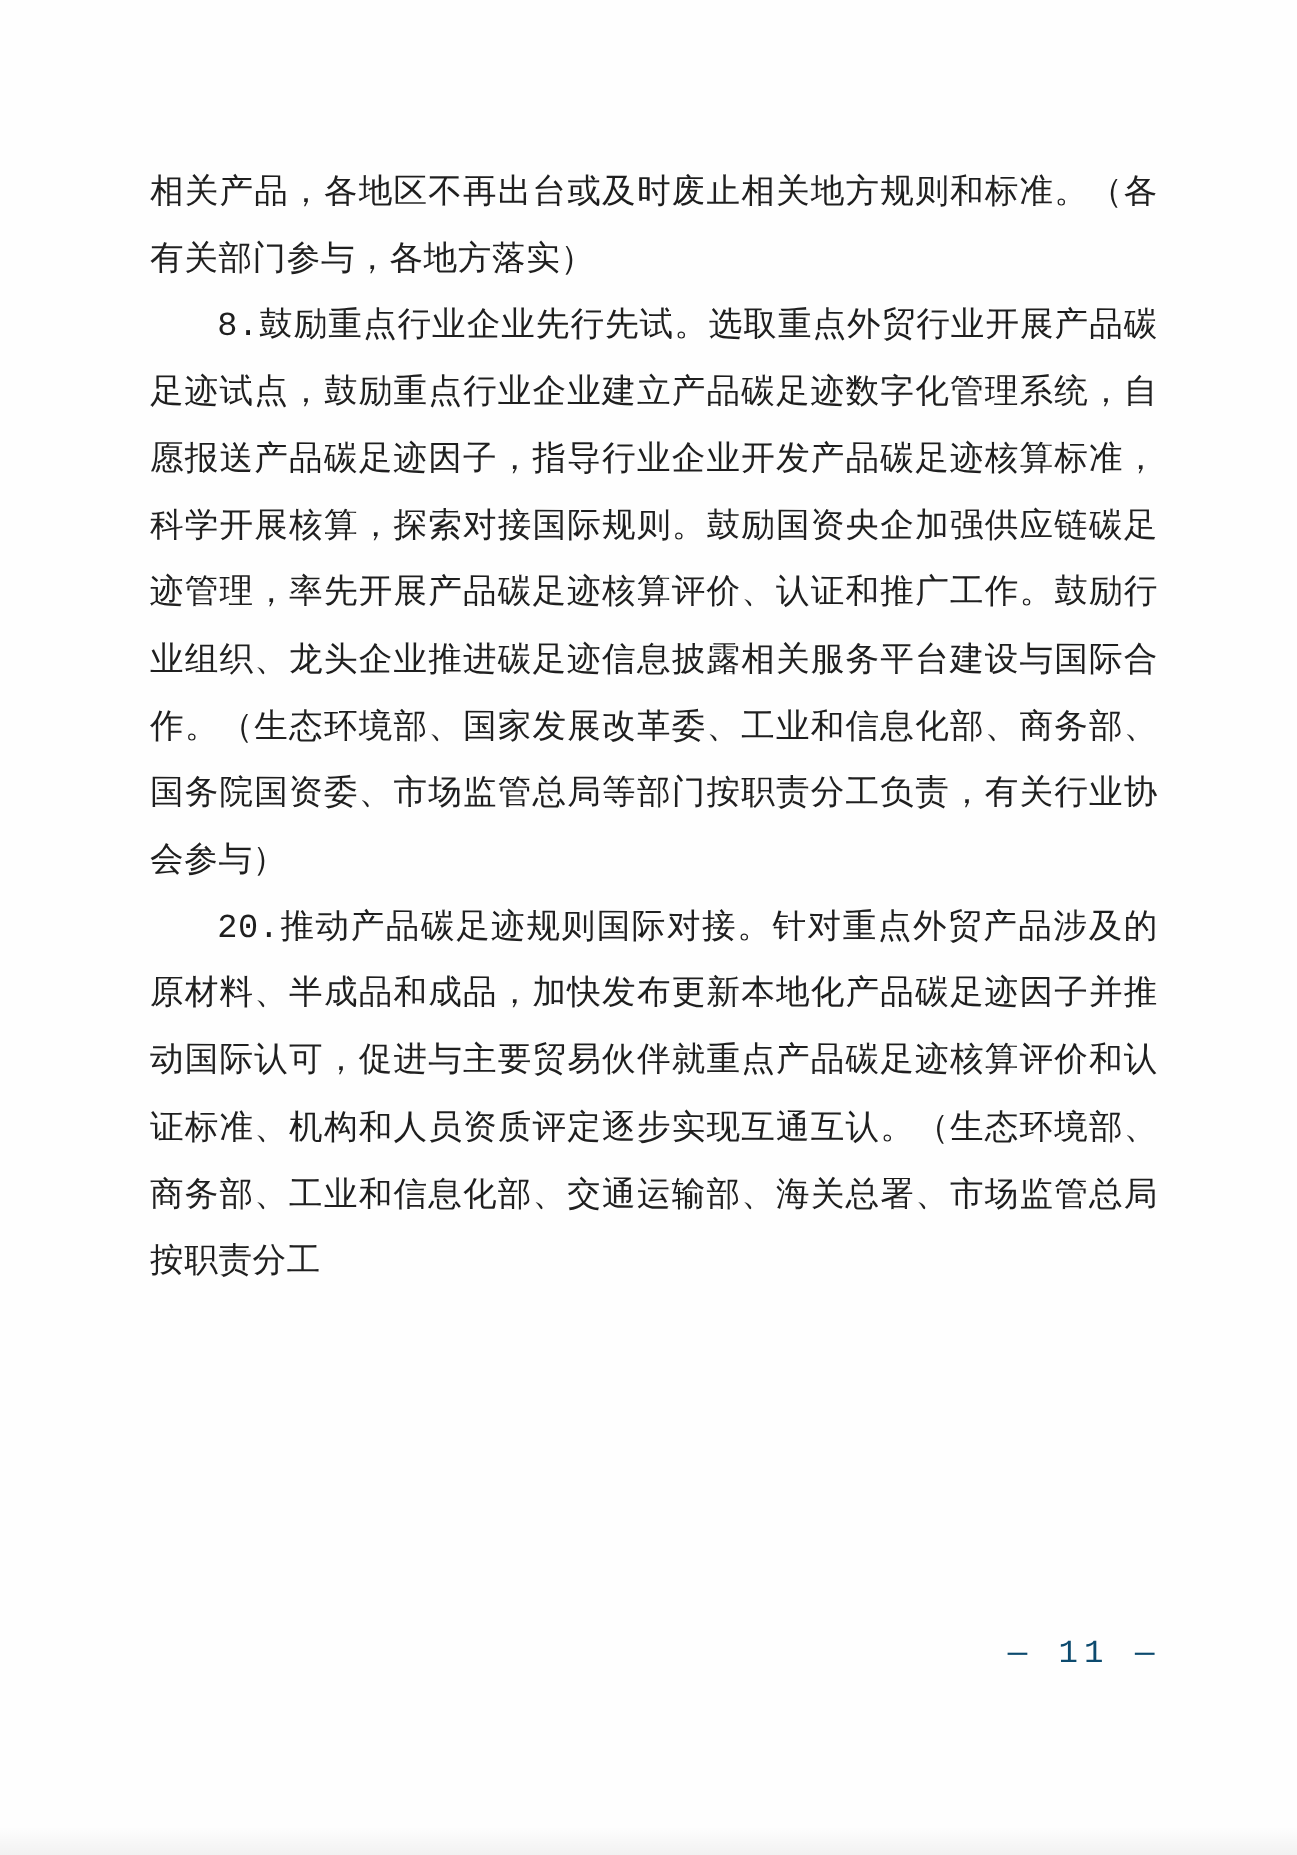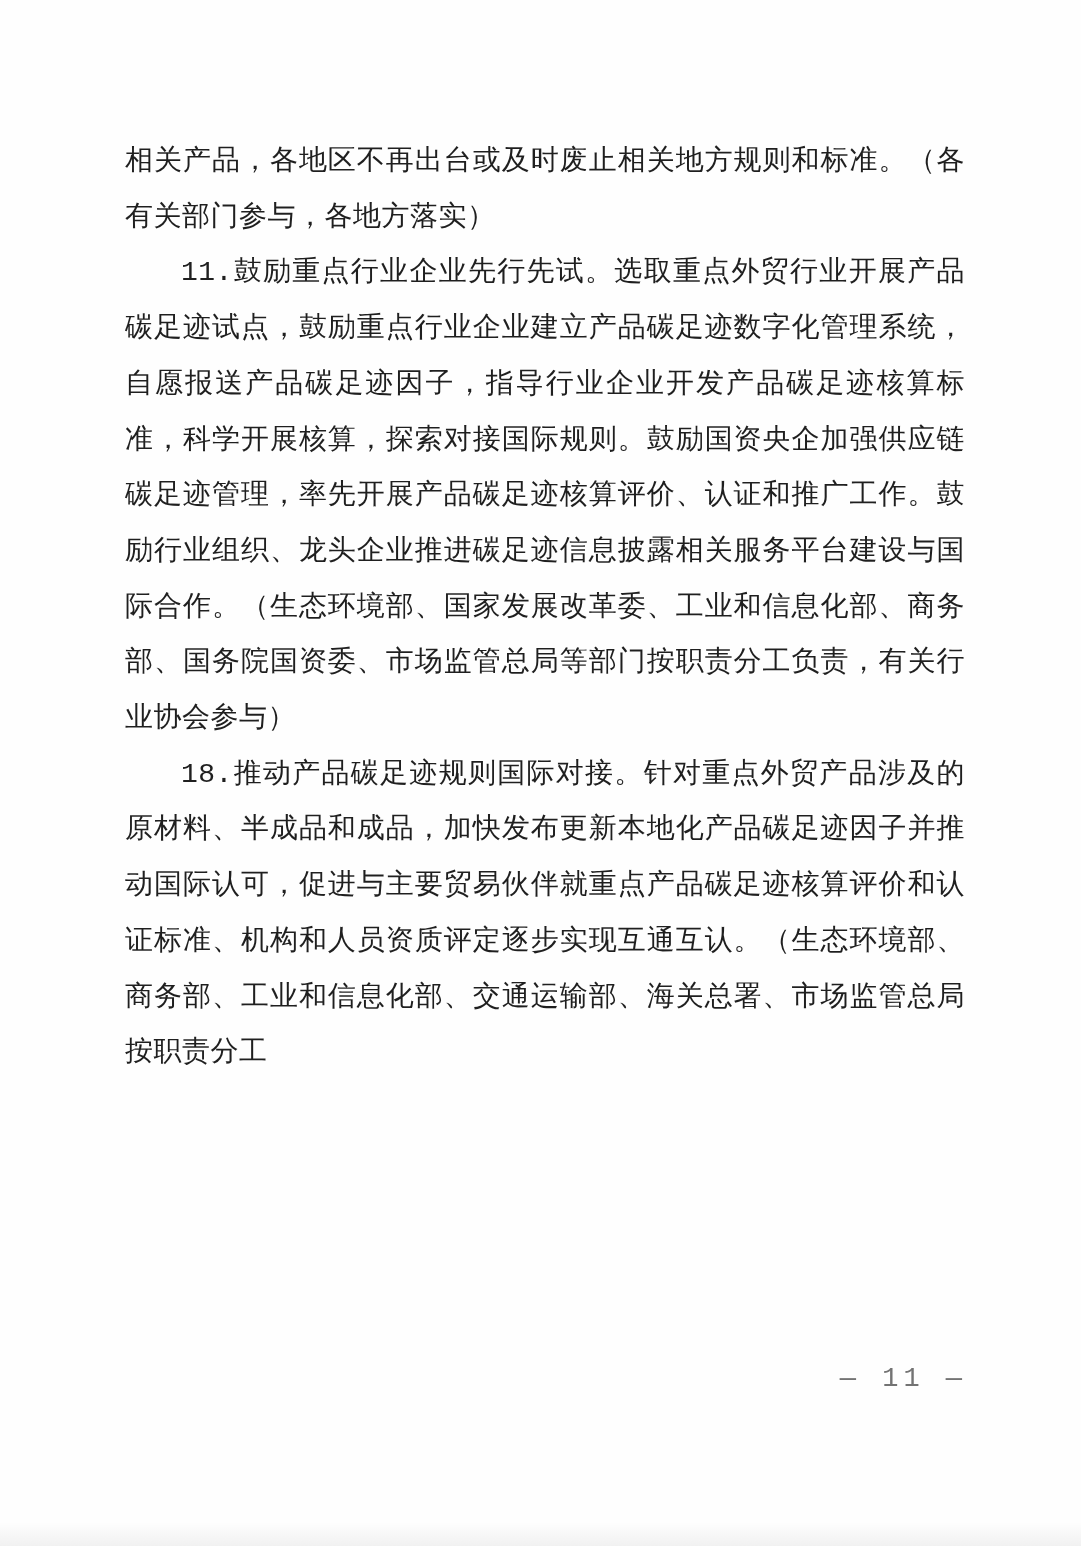"11.鼓励重点行业企业先行先试。选取重点外贸行业开展产品碳足迹试点，鼓励重点行业" p.para { text: 11 -> 8 }
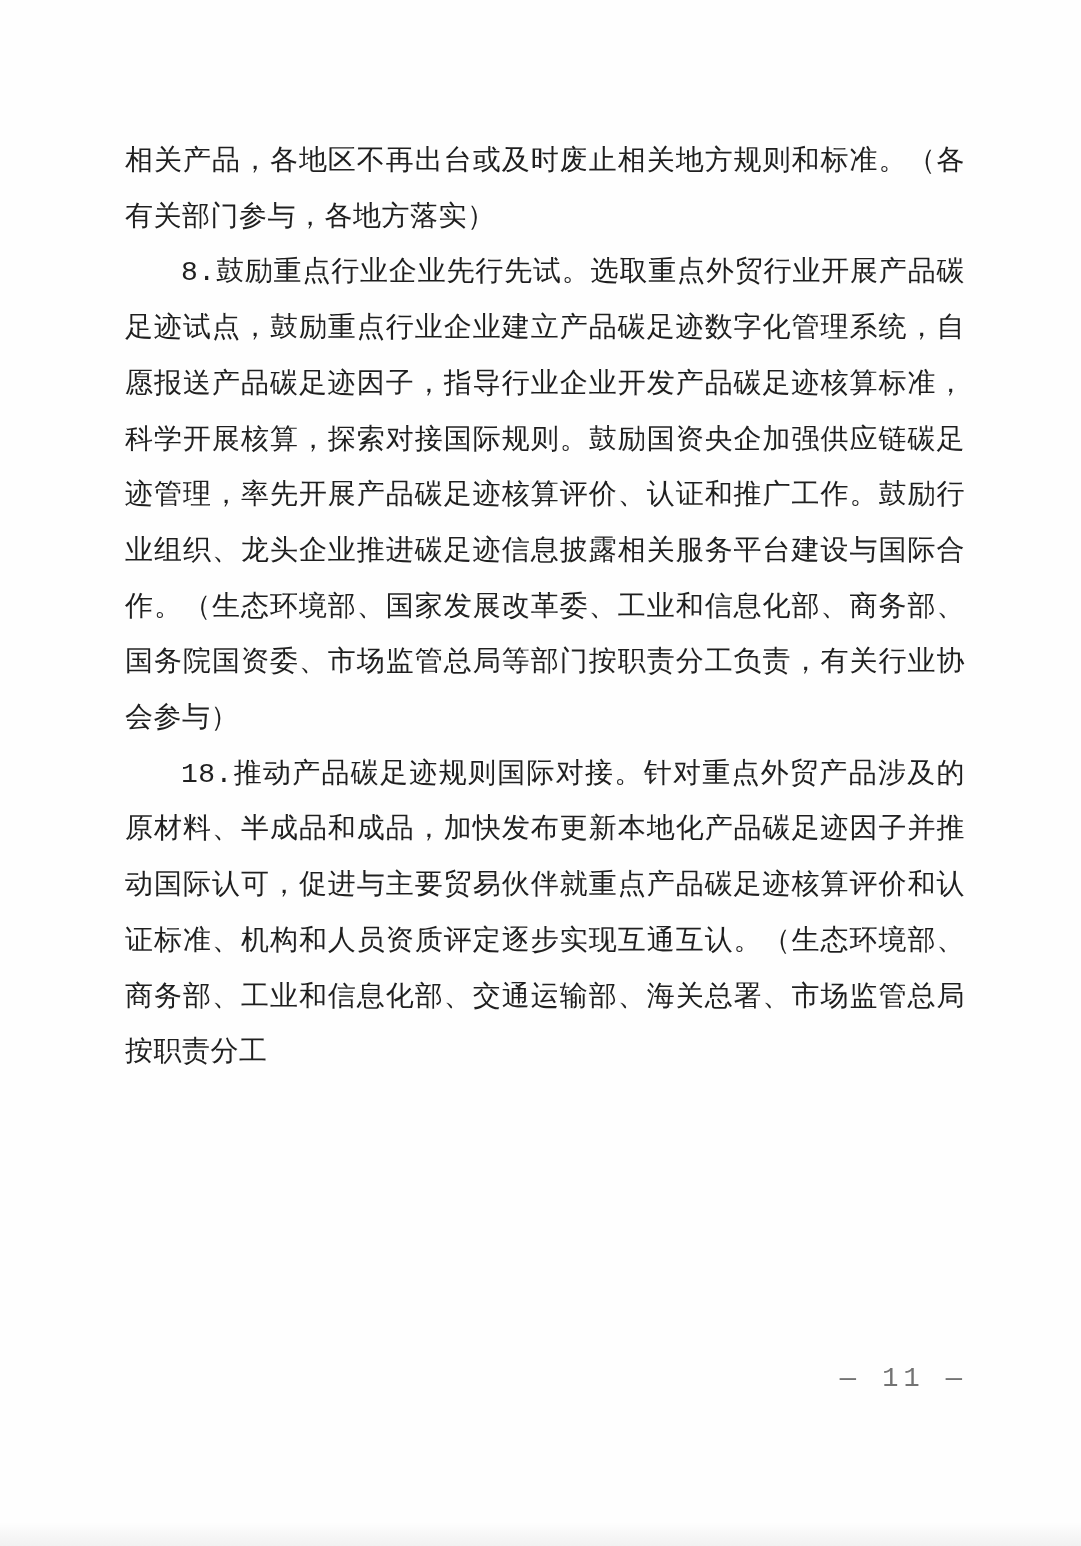"18.推动产品碳足迹规则国际对接。针对重点外贸产品涉及的原材料、半成品和成品，加" p.para { text: 18 -> 20 }
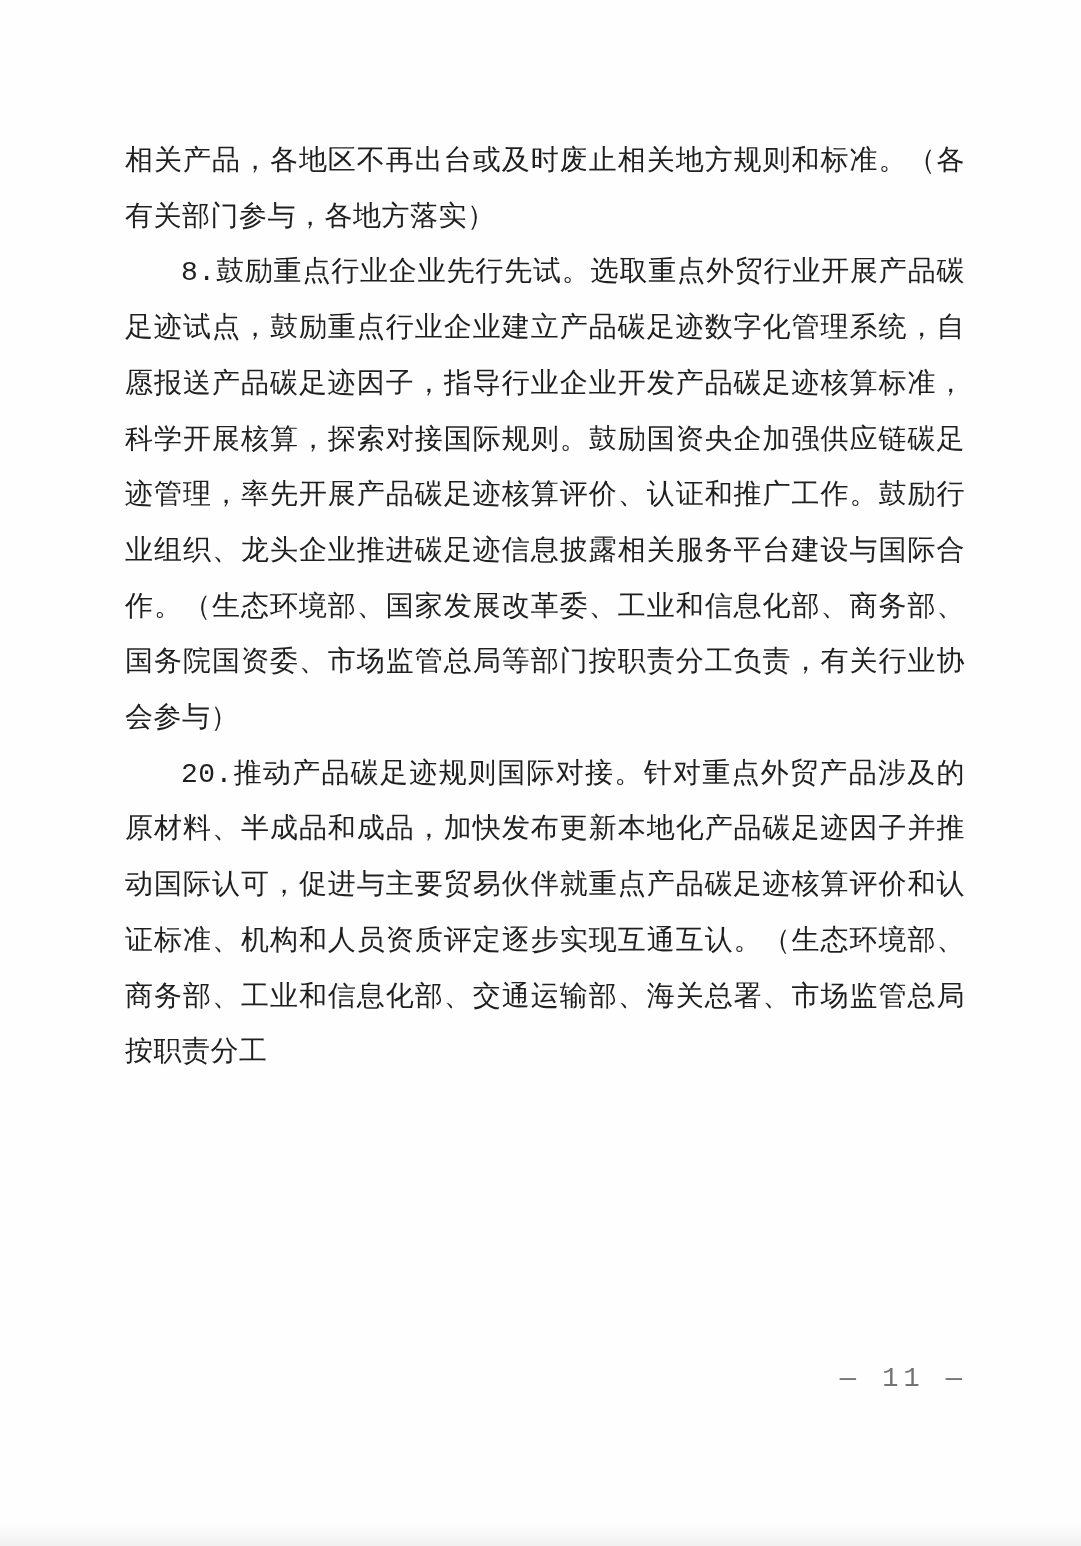"— 11 —" .page-number { color: #737373 -> #0c4a6e }
